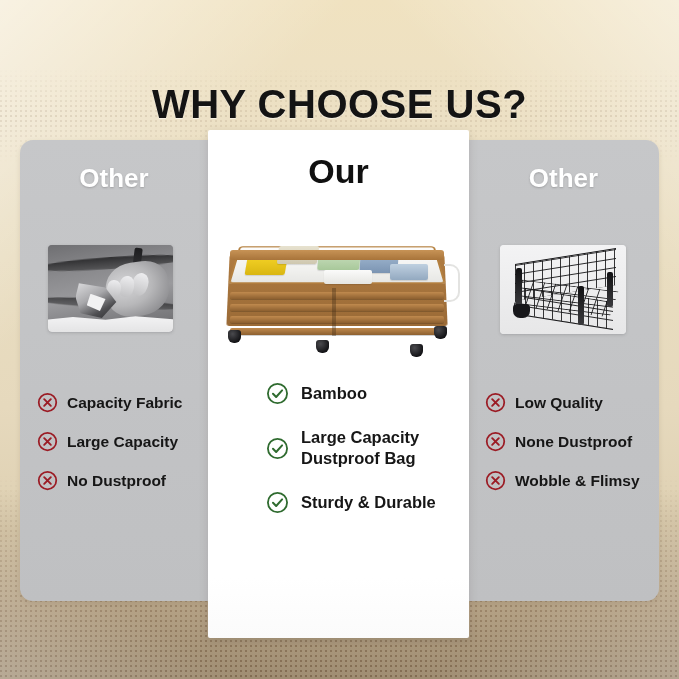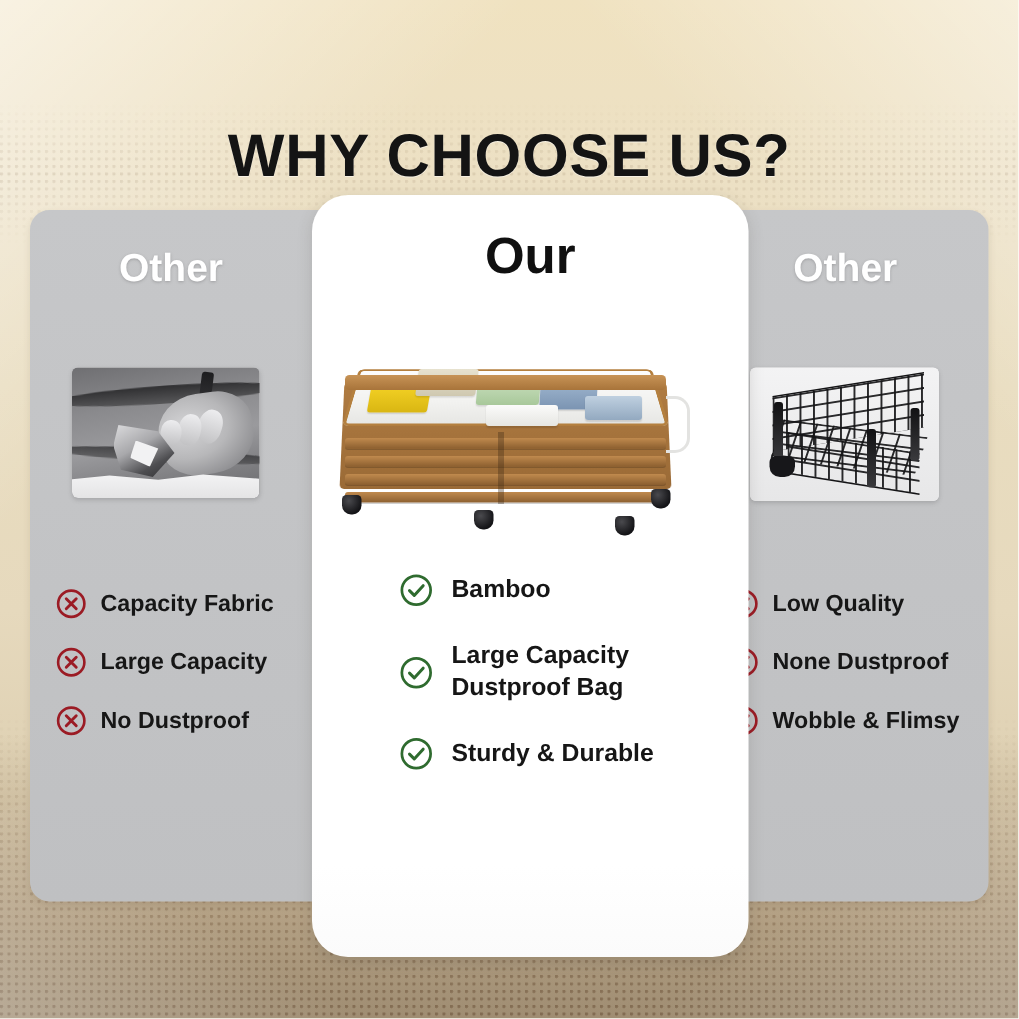"Our" .center-card { border-radius: 24px -> 2px; width: 291px -> 261px }
